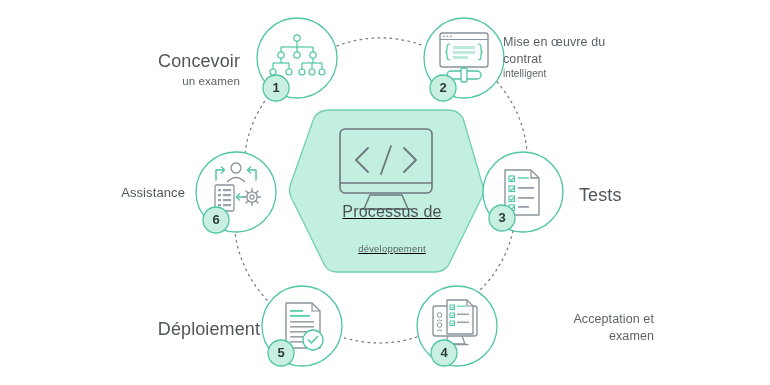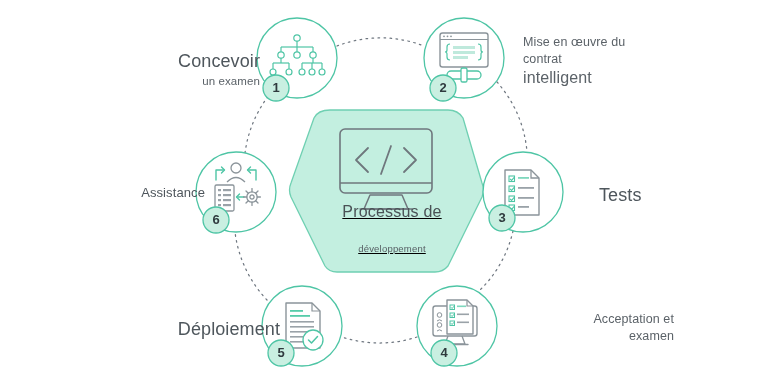"Mise en œuvre du" .lbl { padding-left: 20px -> none }
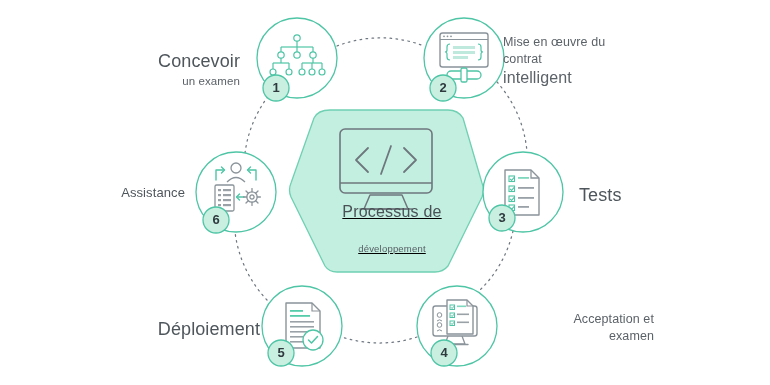"intelligent" span.sub { font-size: 16px -> 10px }
